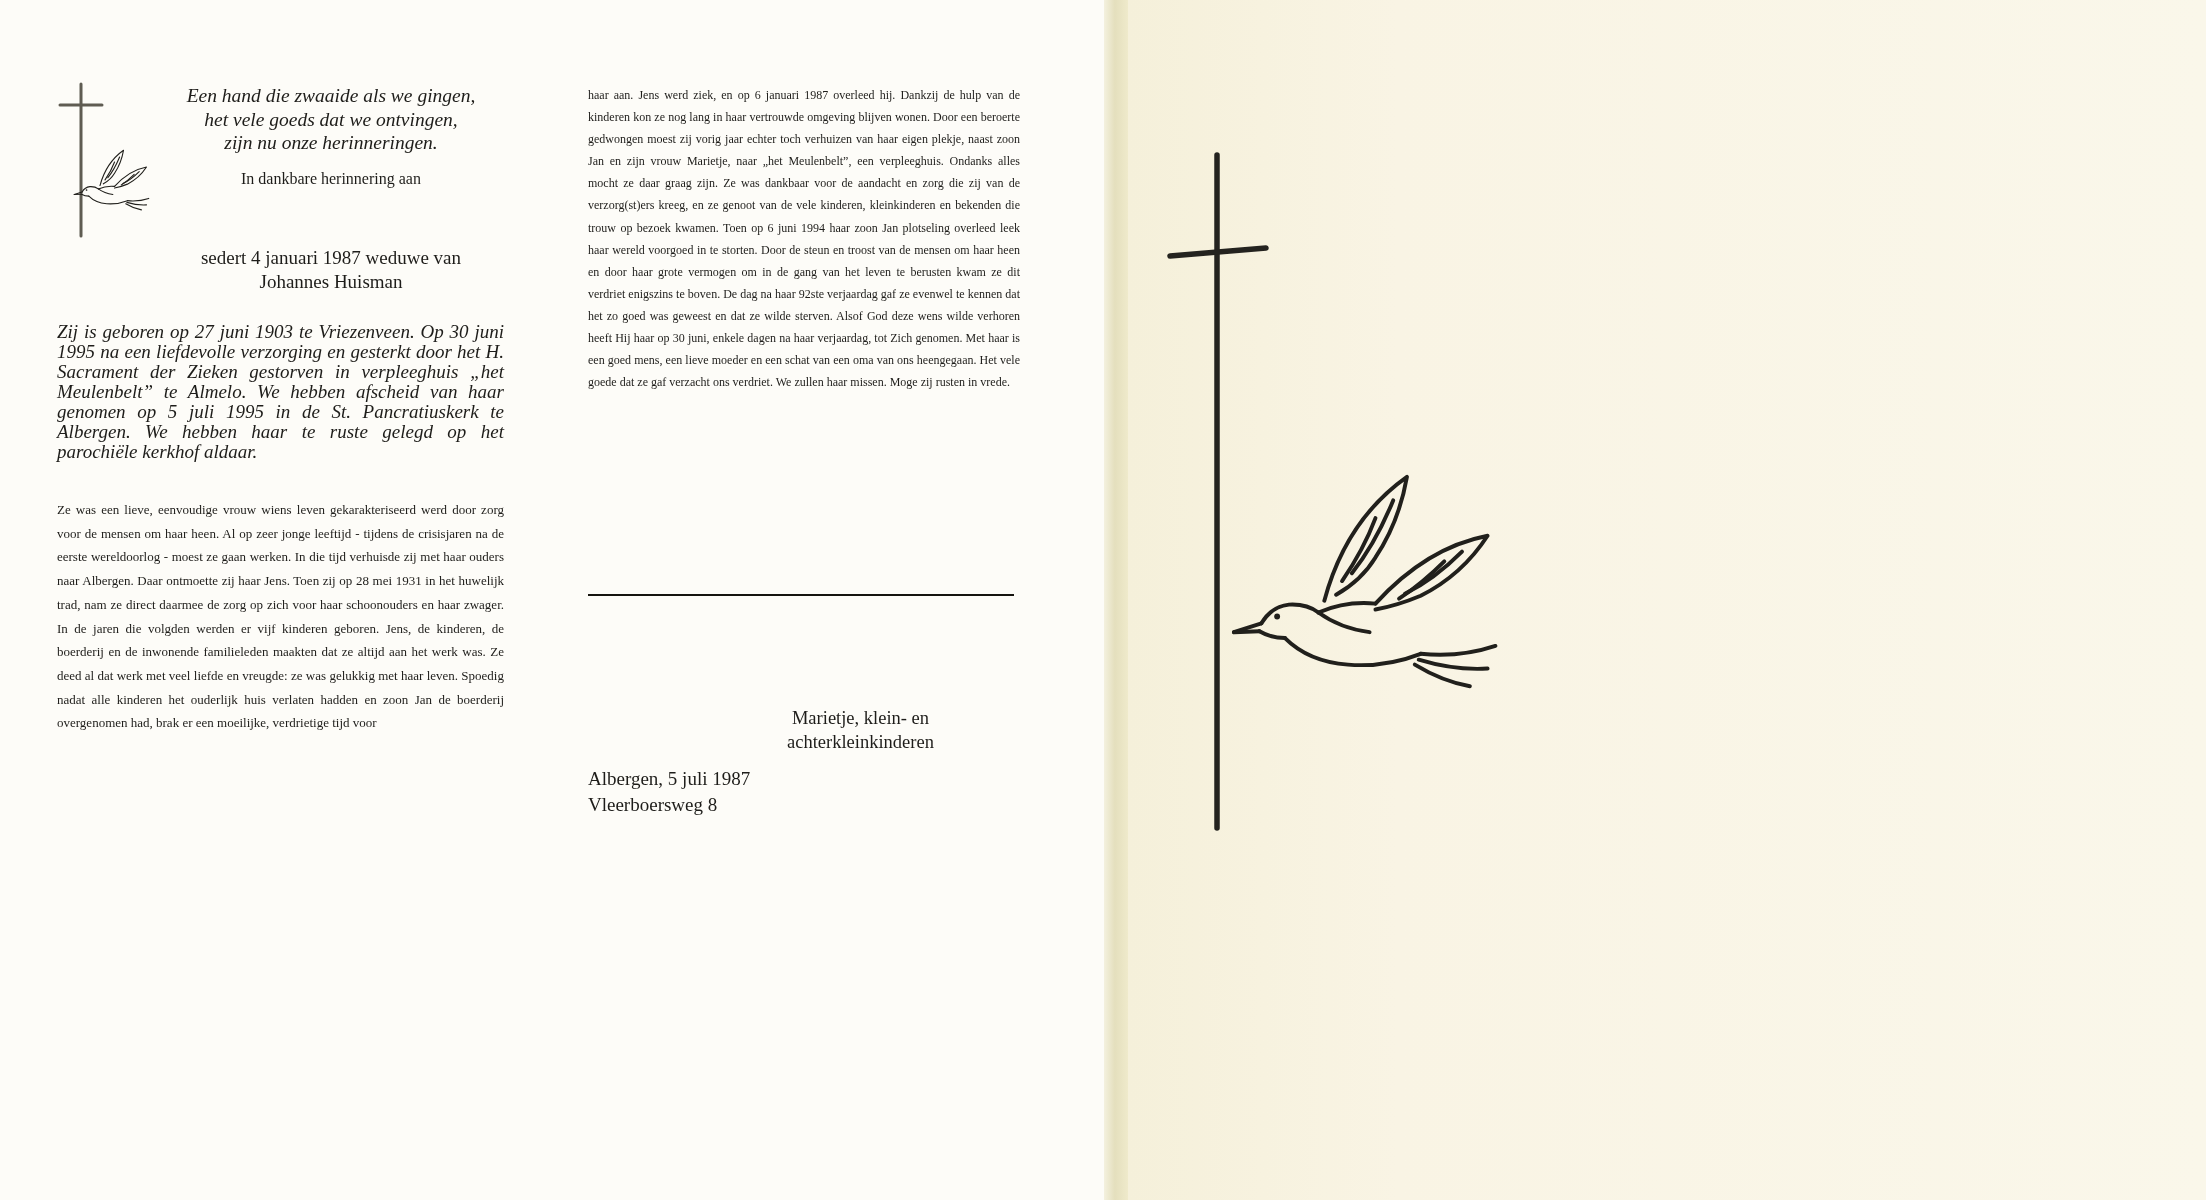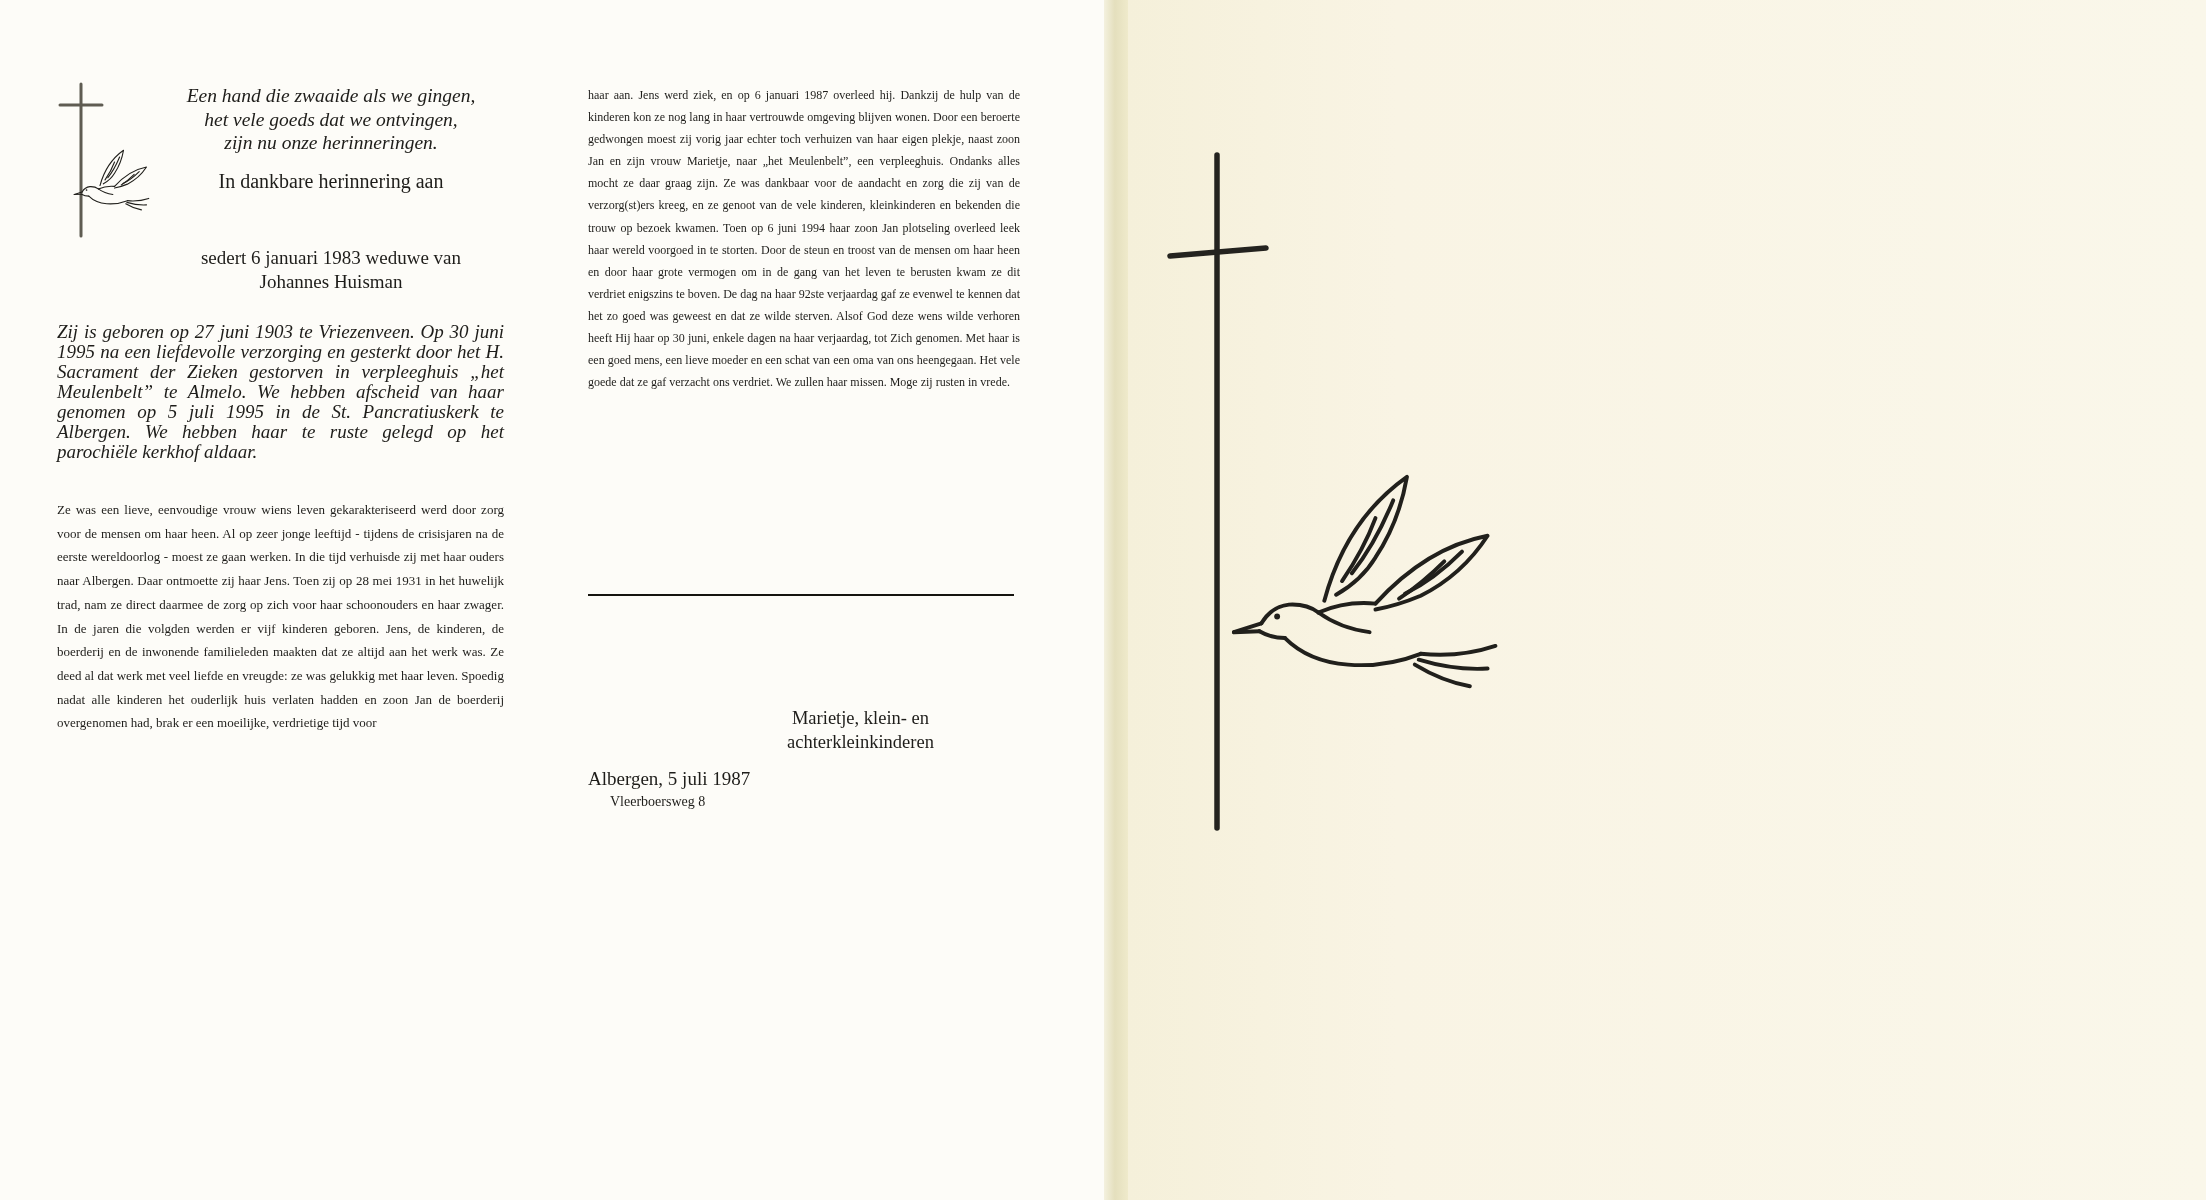"In dankbare herinnering aan" .intro { font-size: 20px -> 16px }
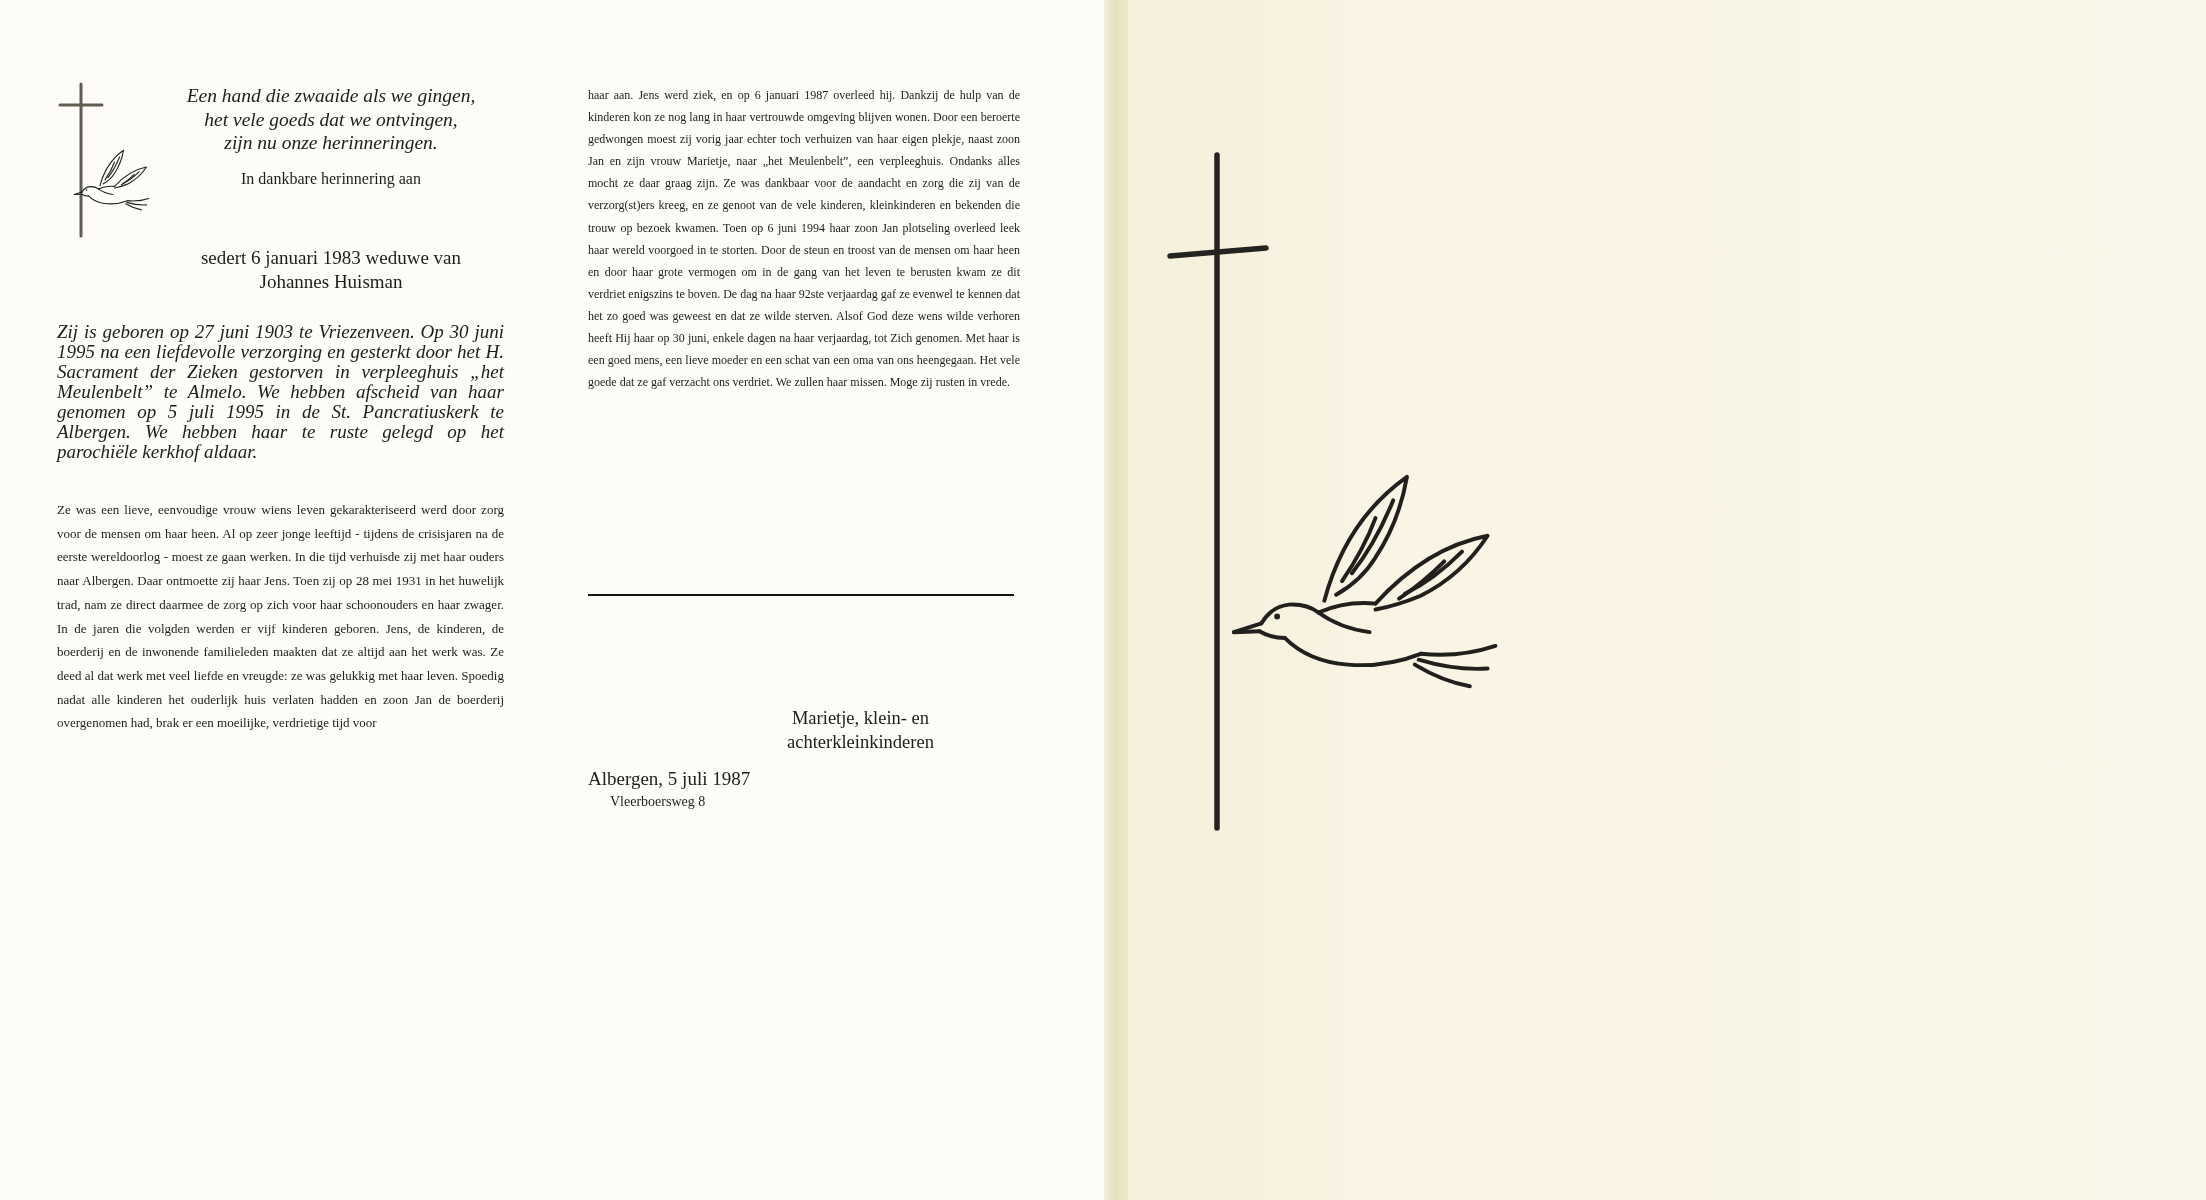"sedert 6 januari 1983 weduwe" div.abs { text: 6 januari 1983 -> 4 januari 1987 }
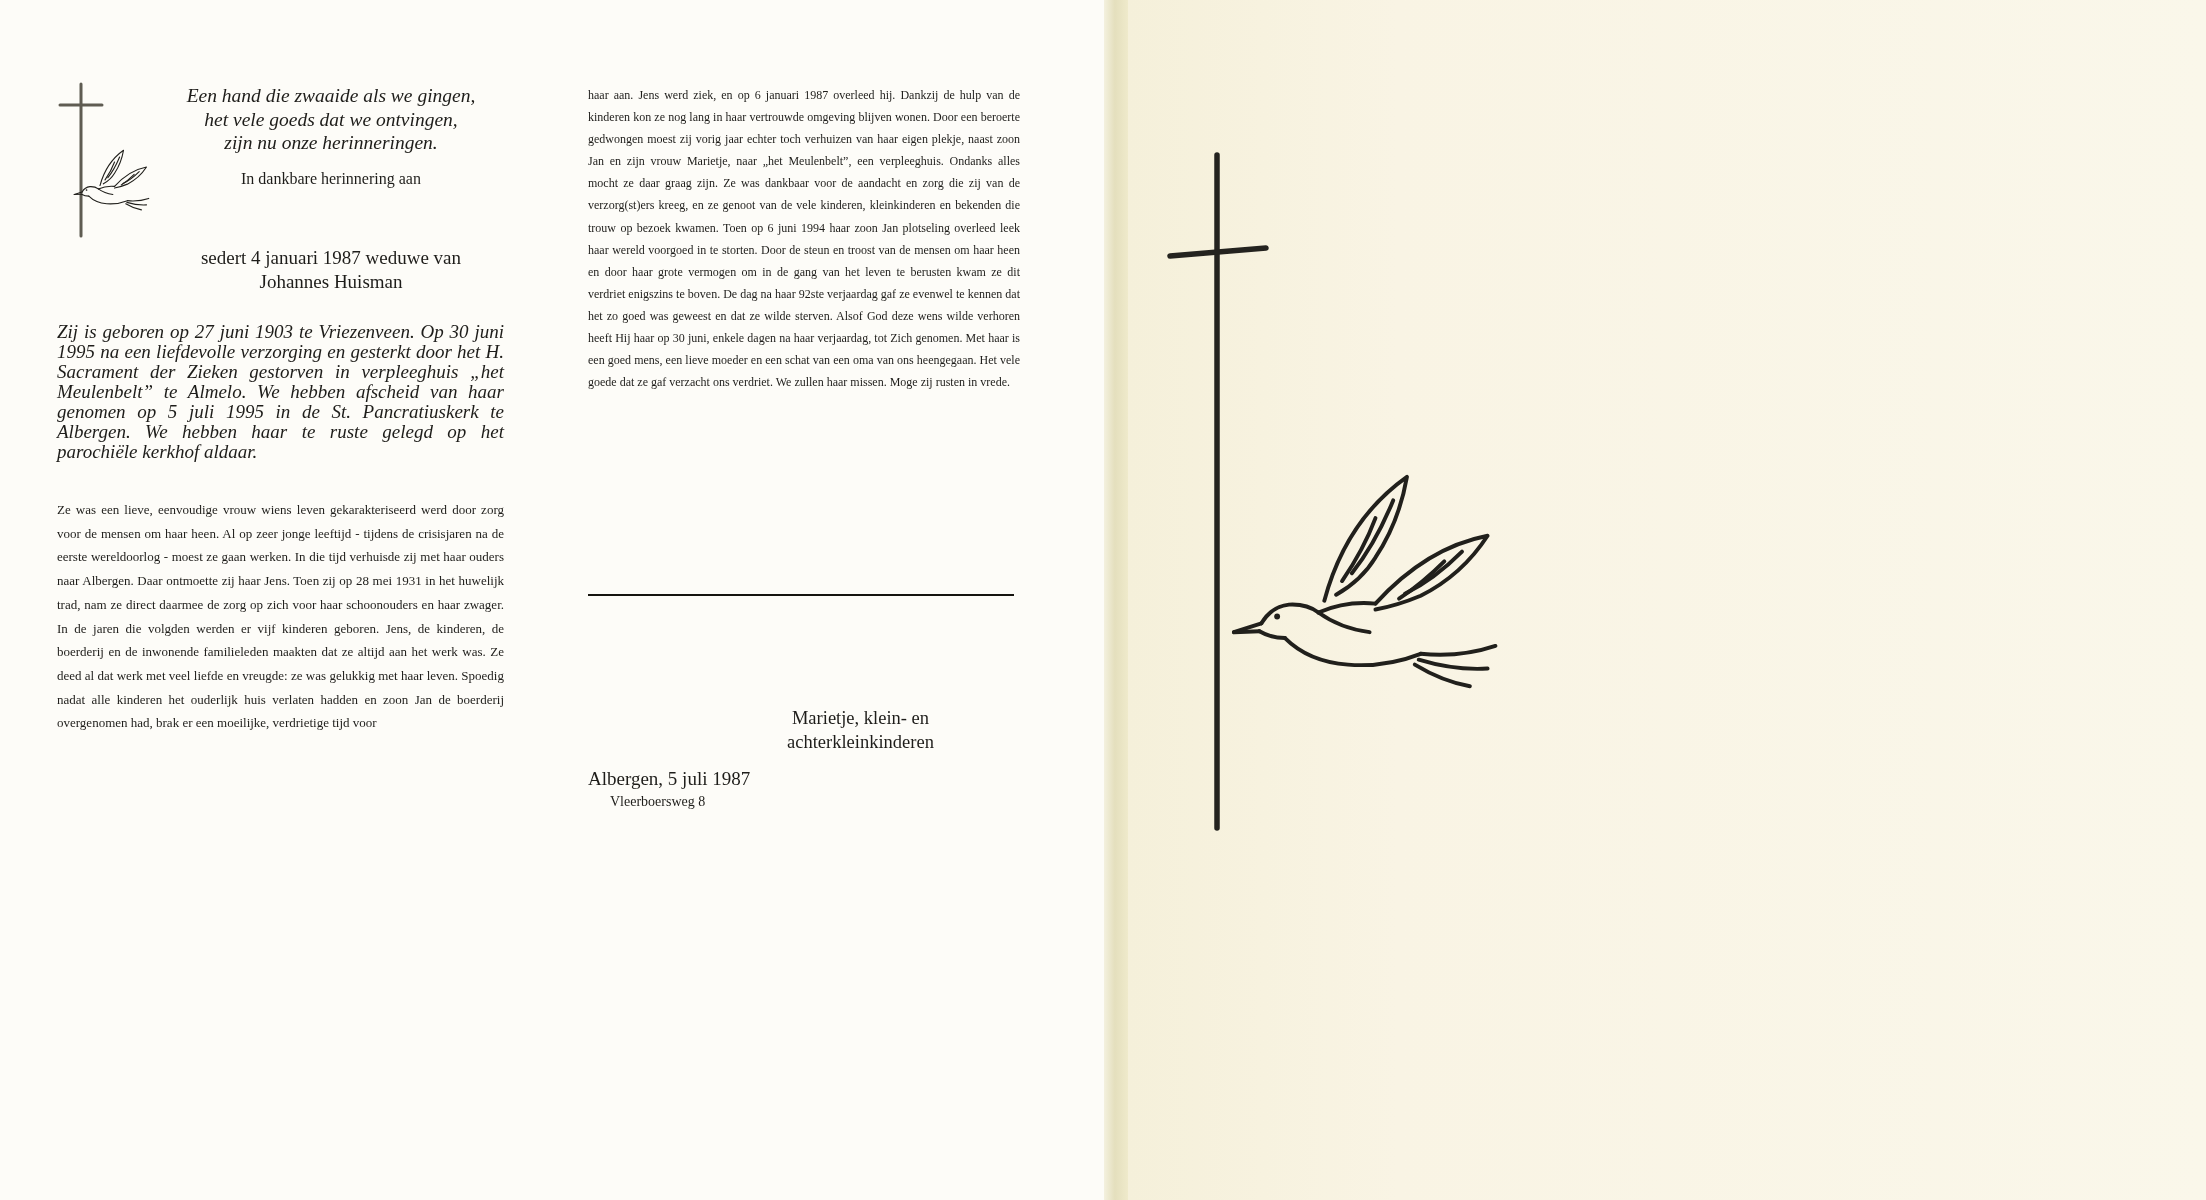"Vleerboersweg 8" .address { font-size: 14px -> 19px; margin-left: 22px -> none }
